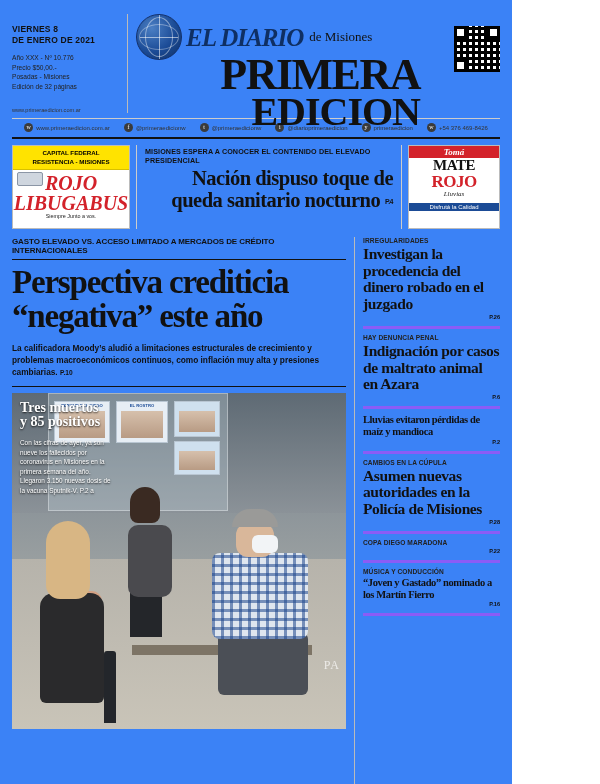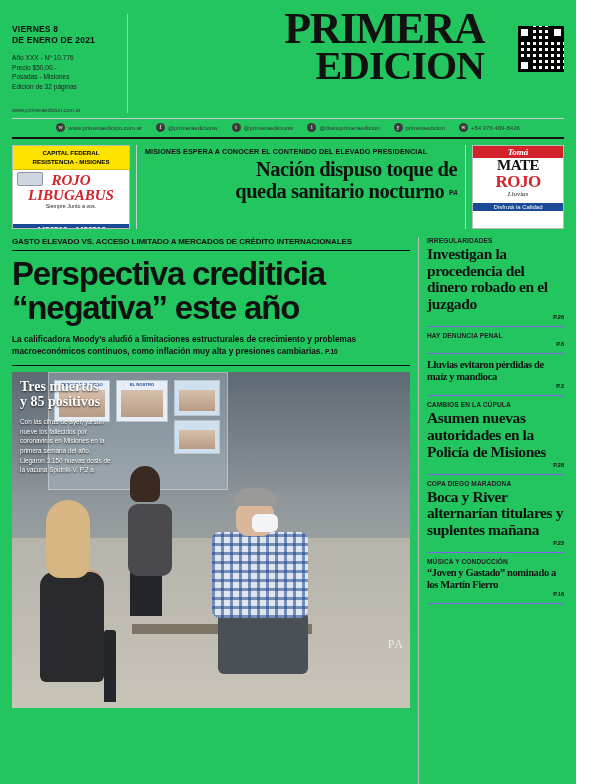"VIERNES 8" .page { background: #22c55e -> #3b82f6; width: 576px -> 512px }
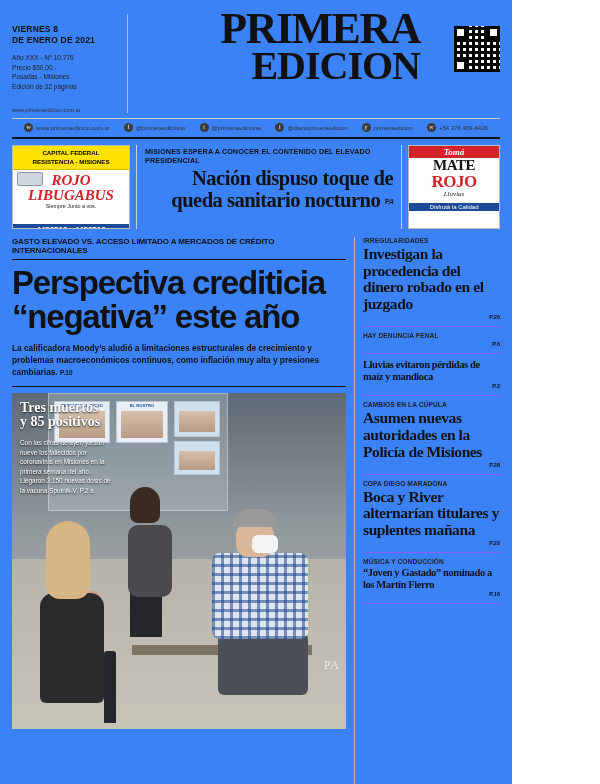"EL DIARIO" div.logo-row { html: none -> <div> <div> <div></div> <div></div> </div> <div>EL DIARIO</div> <div>de Misiones</div> </div> }
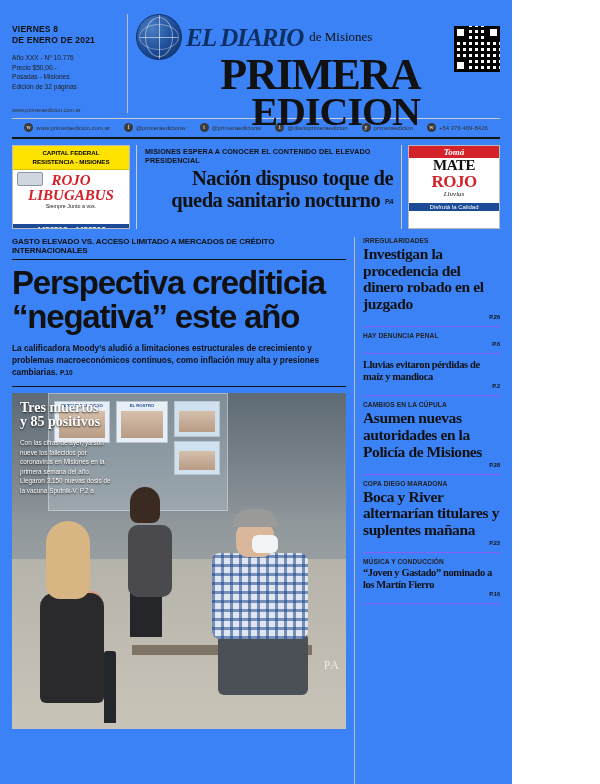"ROJO LIBUGABUS" .ad-left .rojo { font-size: 15px -> 20px }
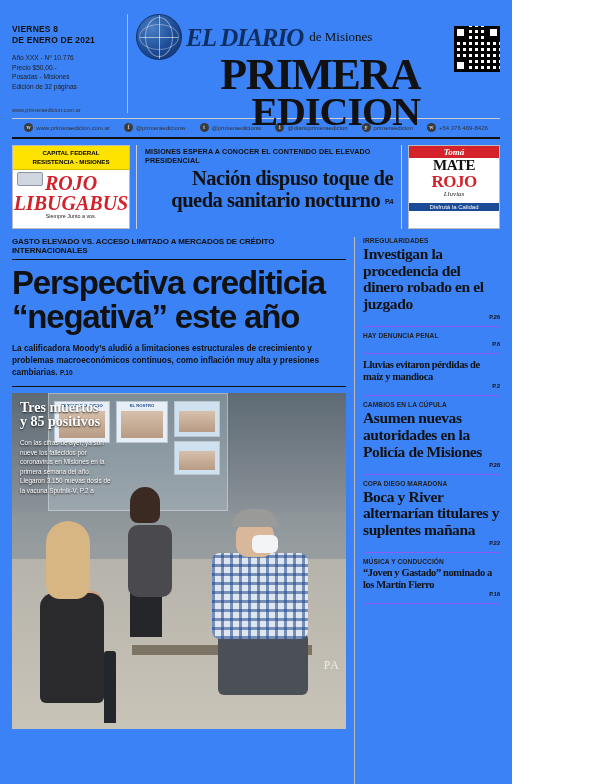"Investigan la procedencia del dinero" .s-item { border-bottom: 1px solid #8b5cf6 -> 3px solid #8b5cf6 }
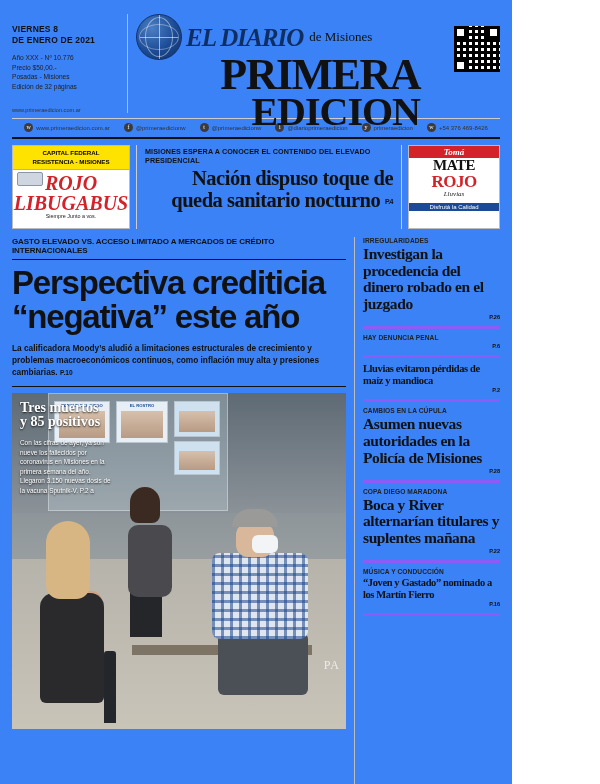"Perspectiva crediticia" .lead-head { font-family: Liberation Sans, sans-serif -> Liberation Serif, serif }
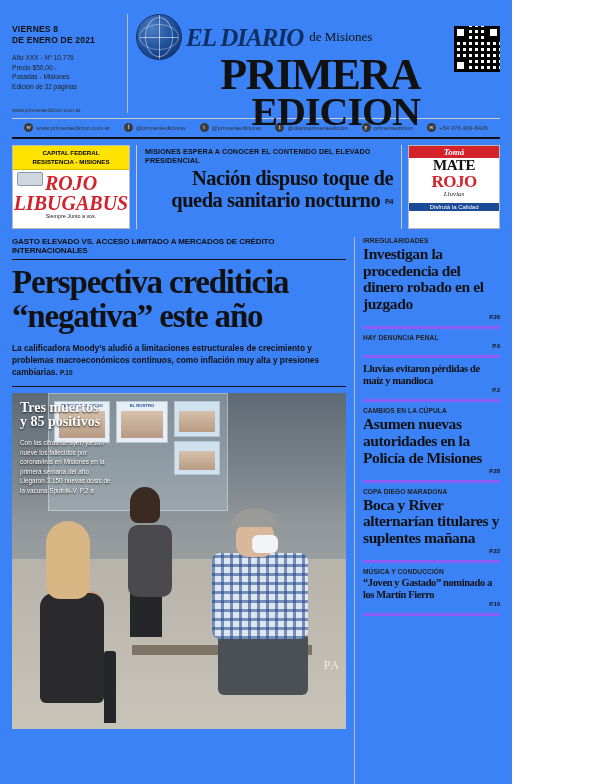"Indignación por casos de maltrato" div.s-head { html: none -> <div>Indignación por casos de maltrato animal en Azara</div> }
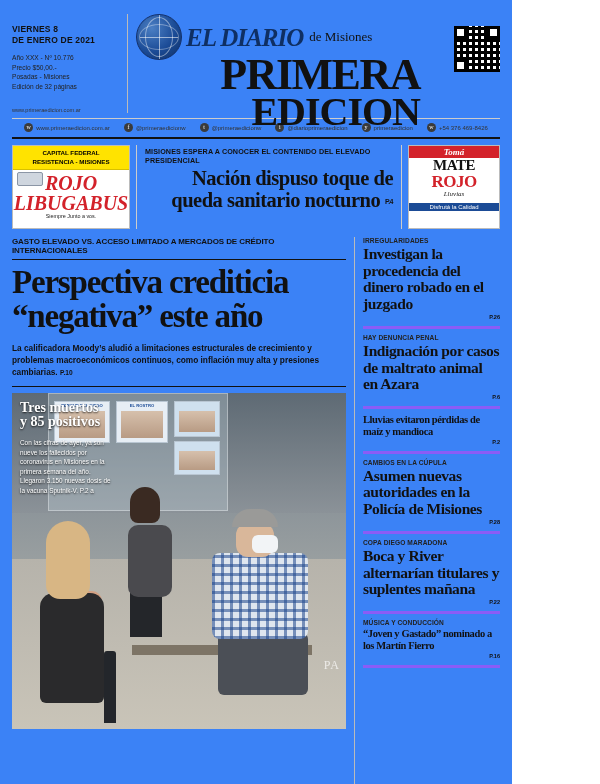"Boca y River alternarían titulares" div.s-head { html: <div>Boca y River alternarían titulares y suplentes mañana</div> -> none }
